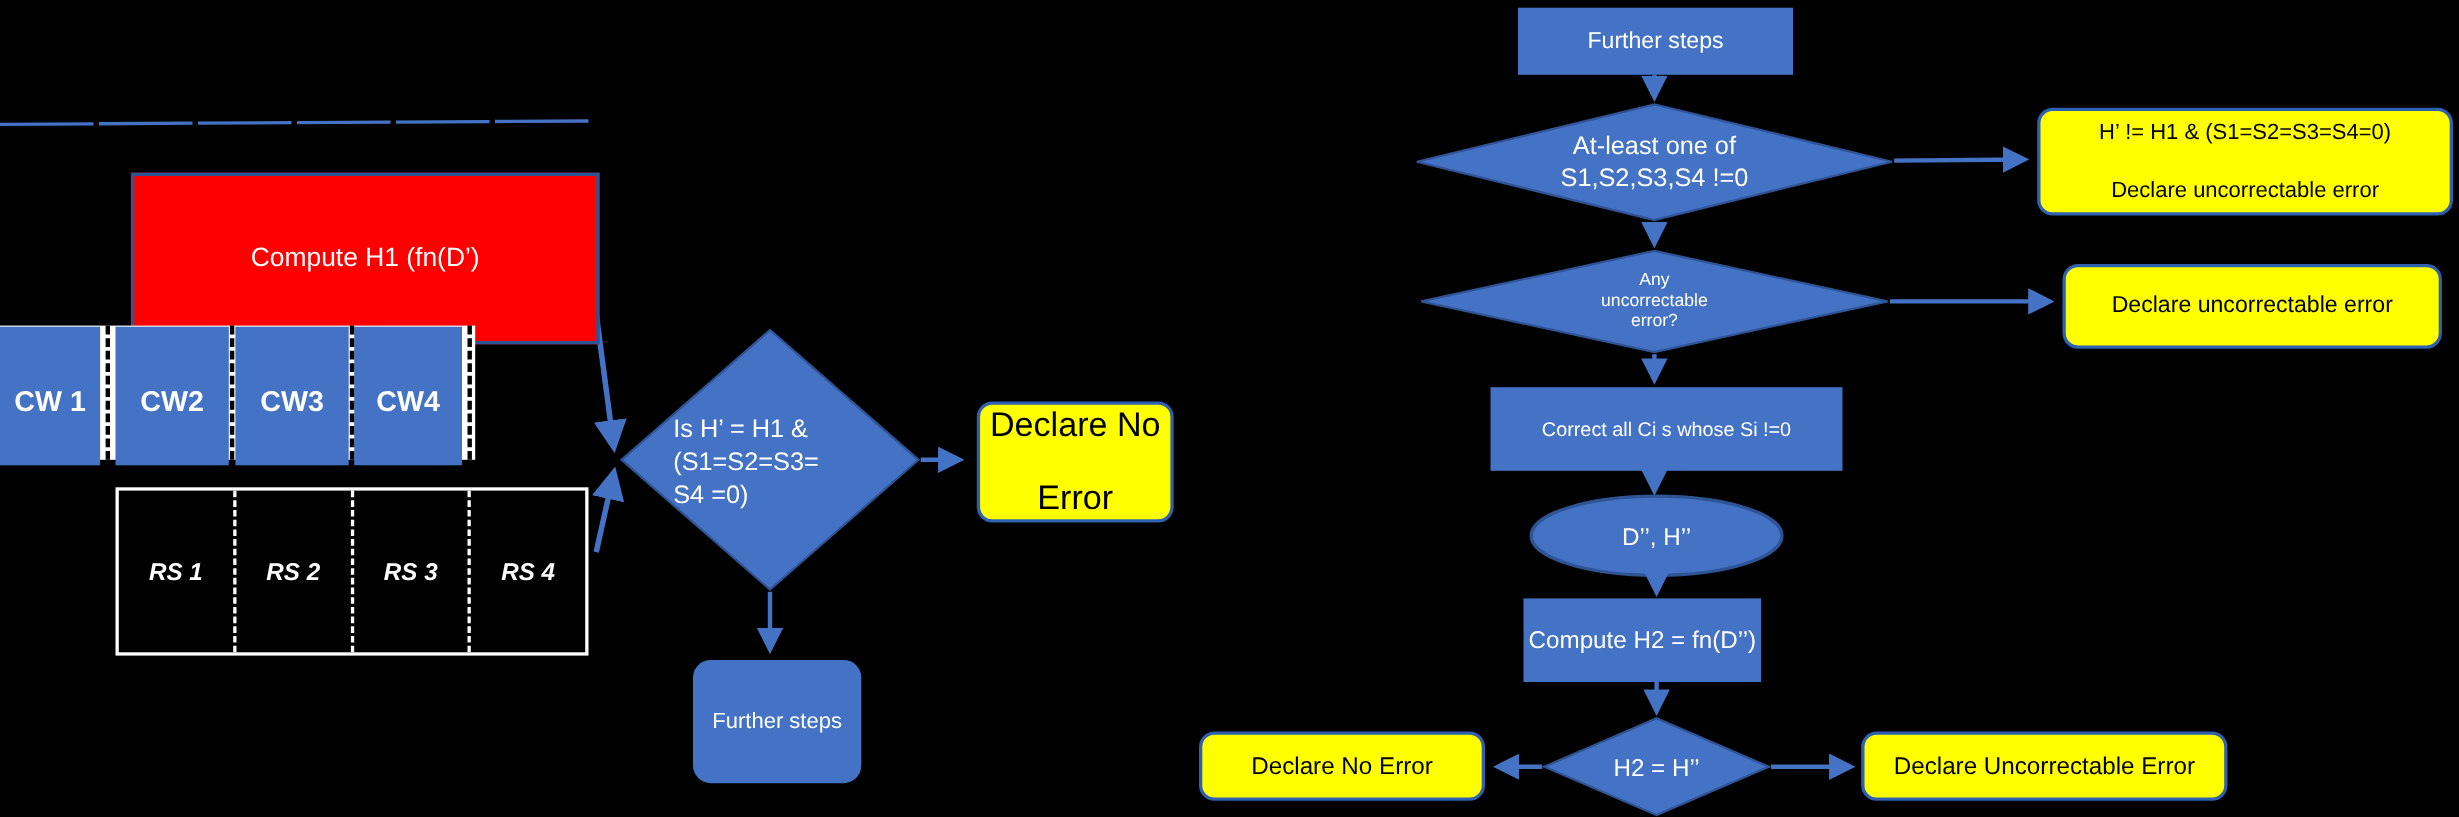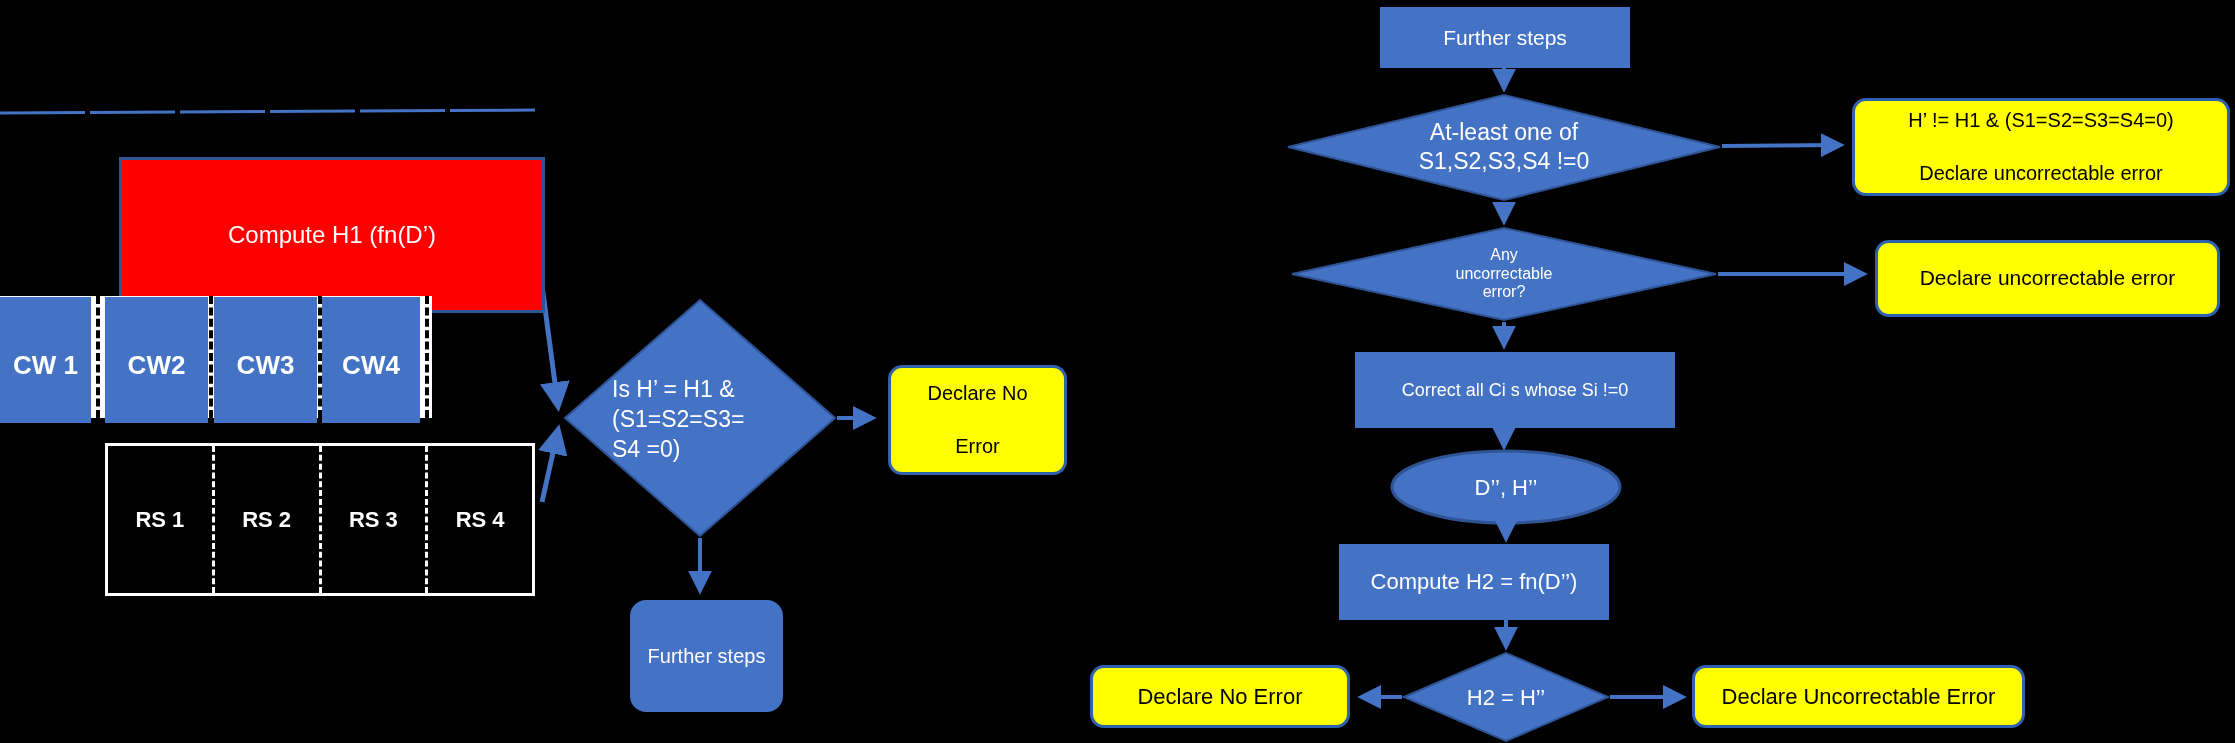"Declare No" .yl-noerr { font-size: 20px -> 31px }
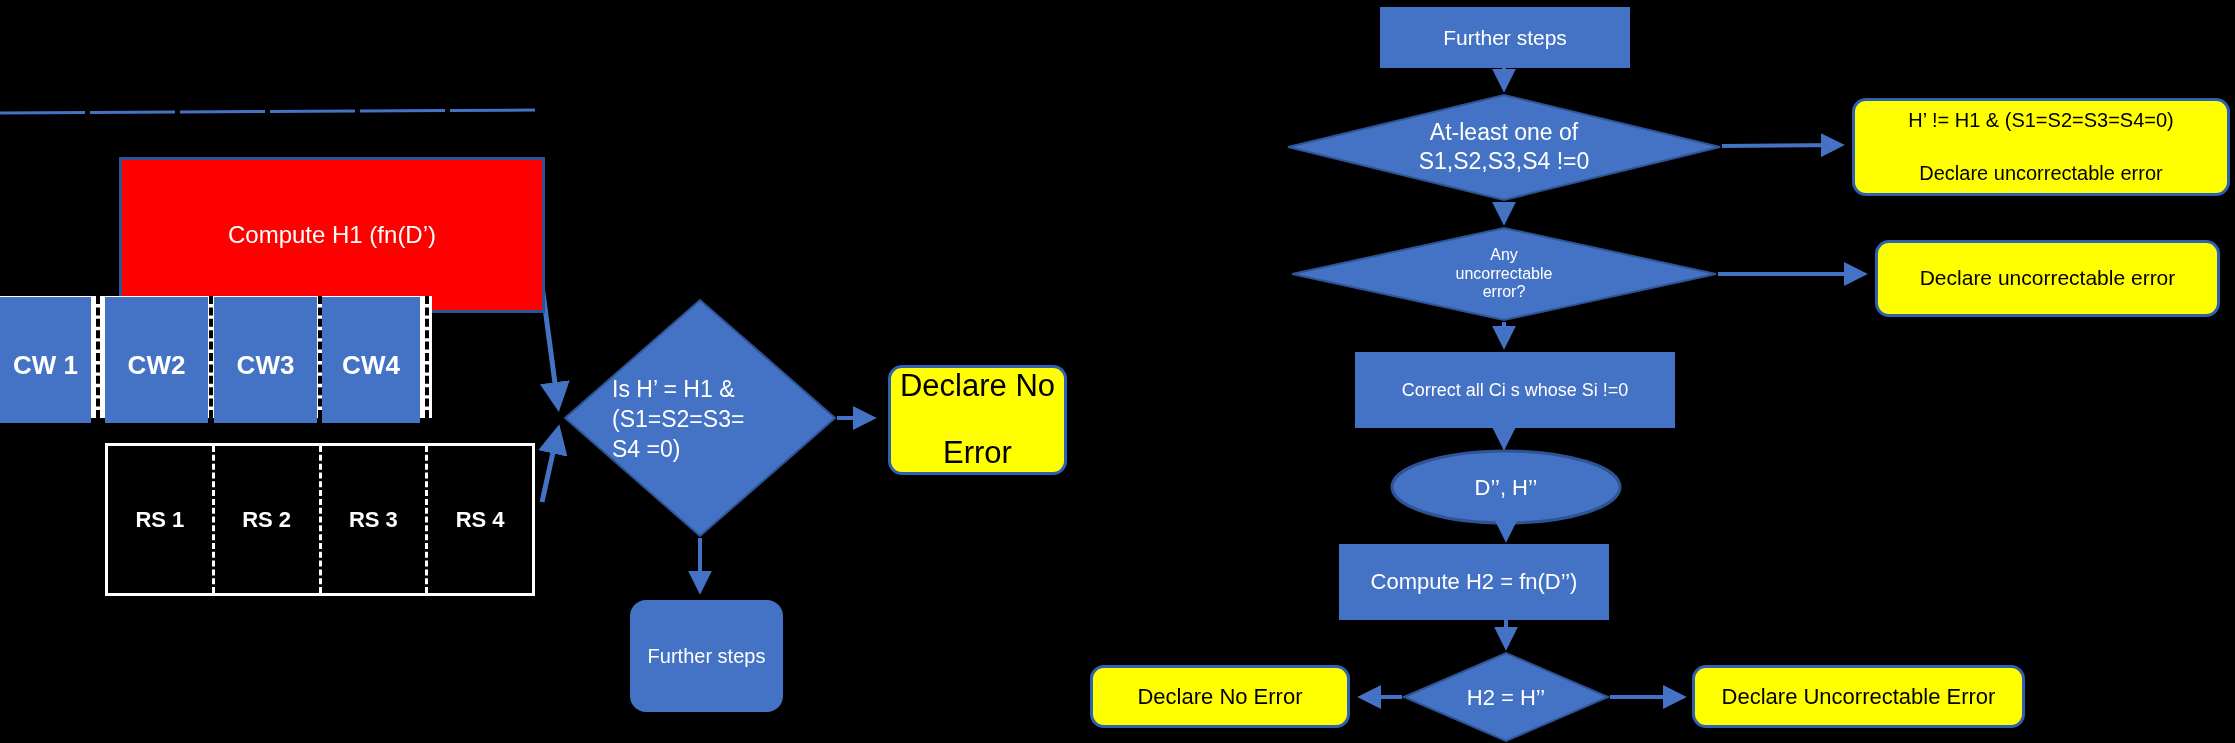"RS 1" .rs-cell { font-style: none -> italic }
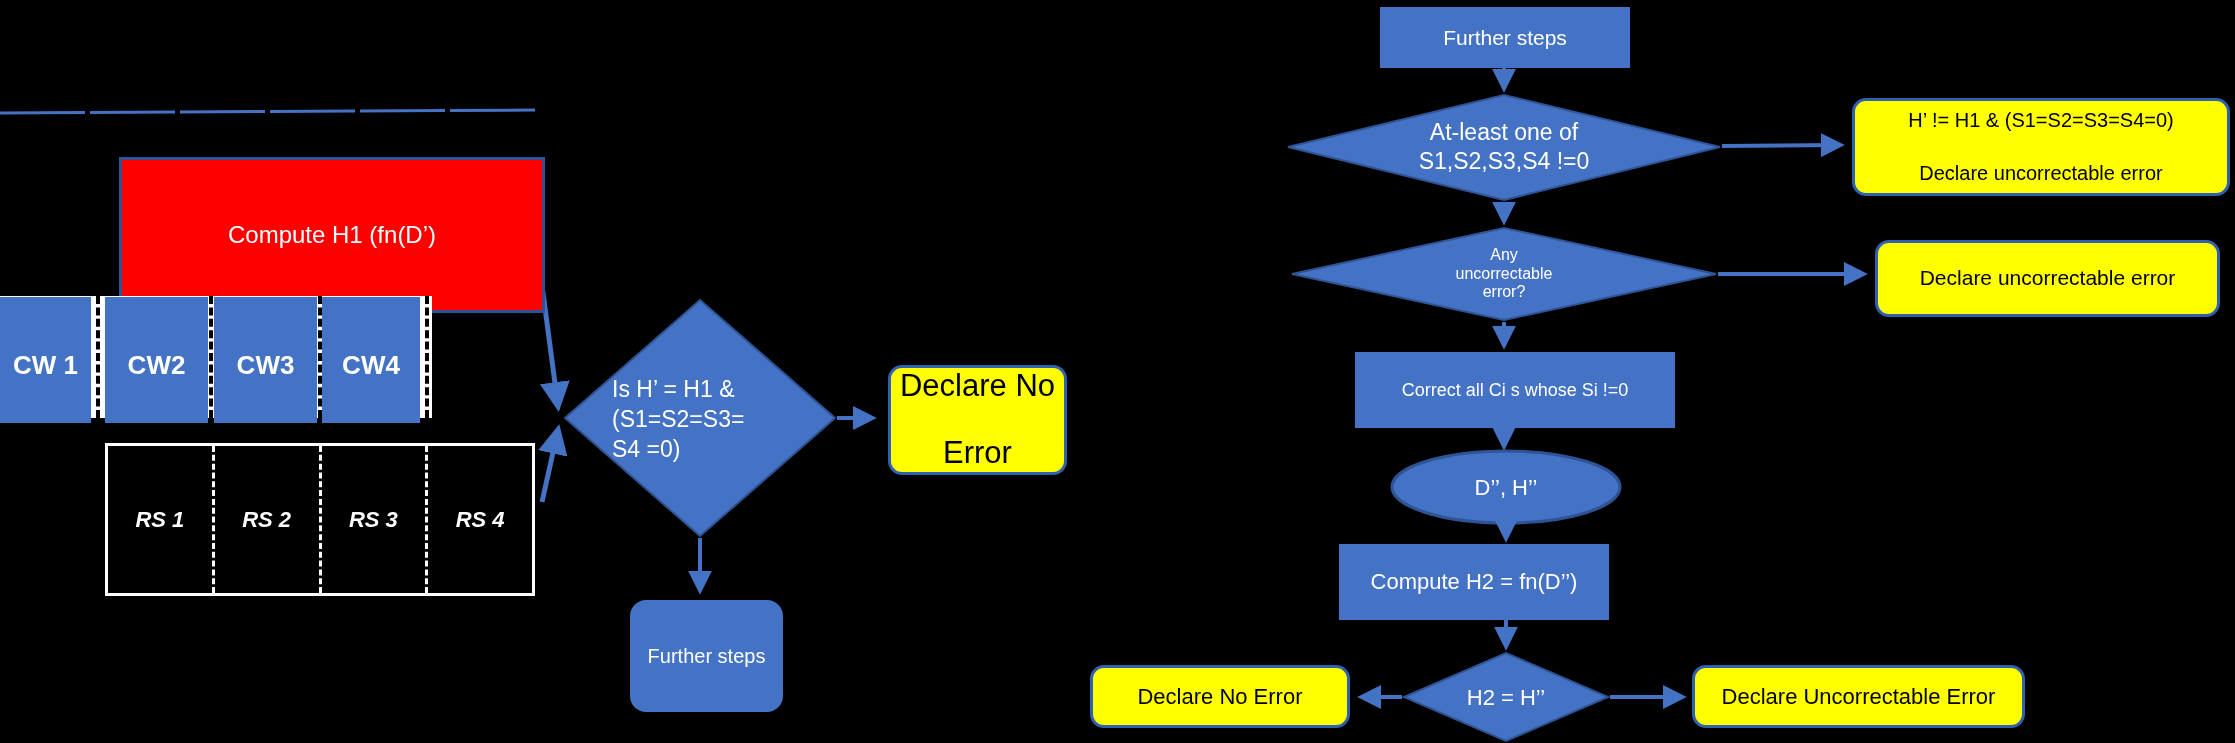"Compute H2 = fn(D’’)" .h2-box { left: 1339px -> 1385px; width: 270px -> 216px }
